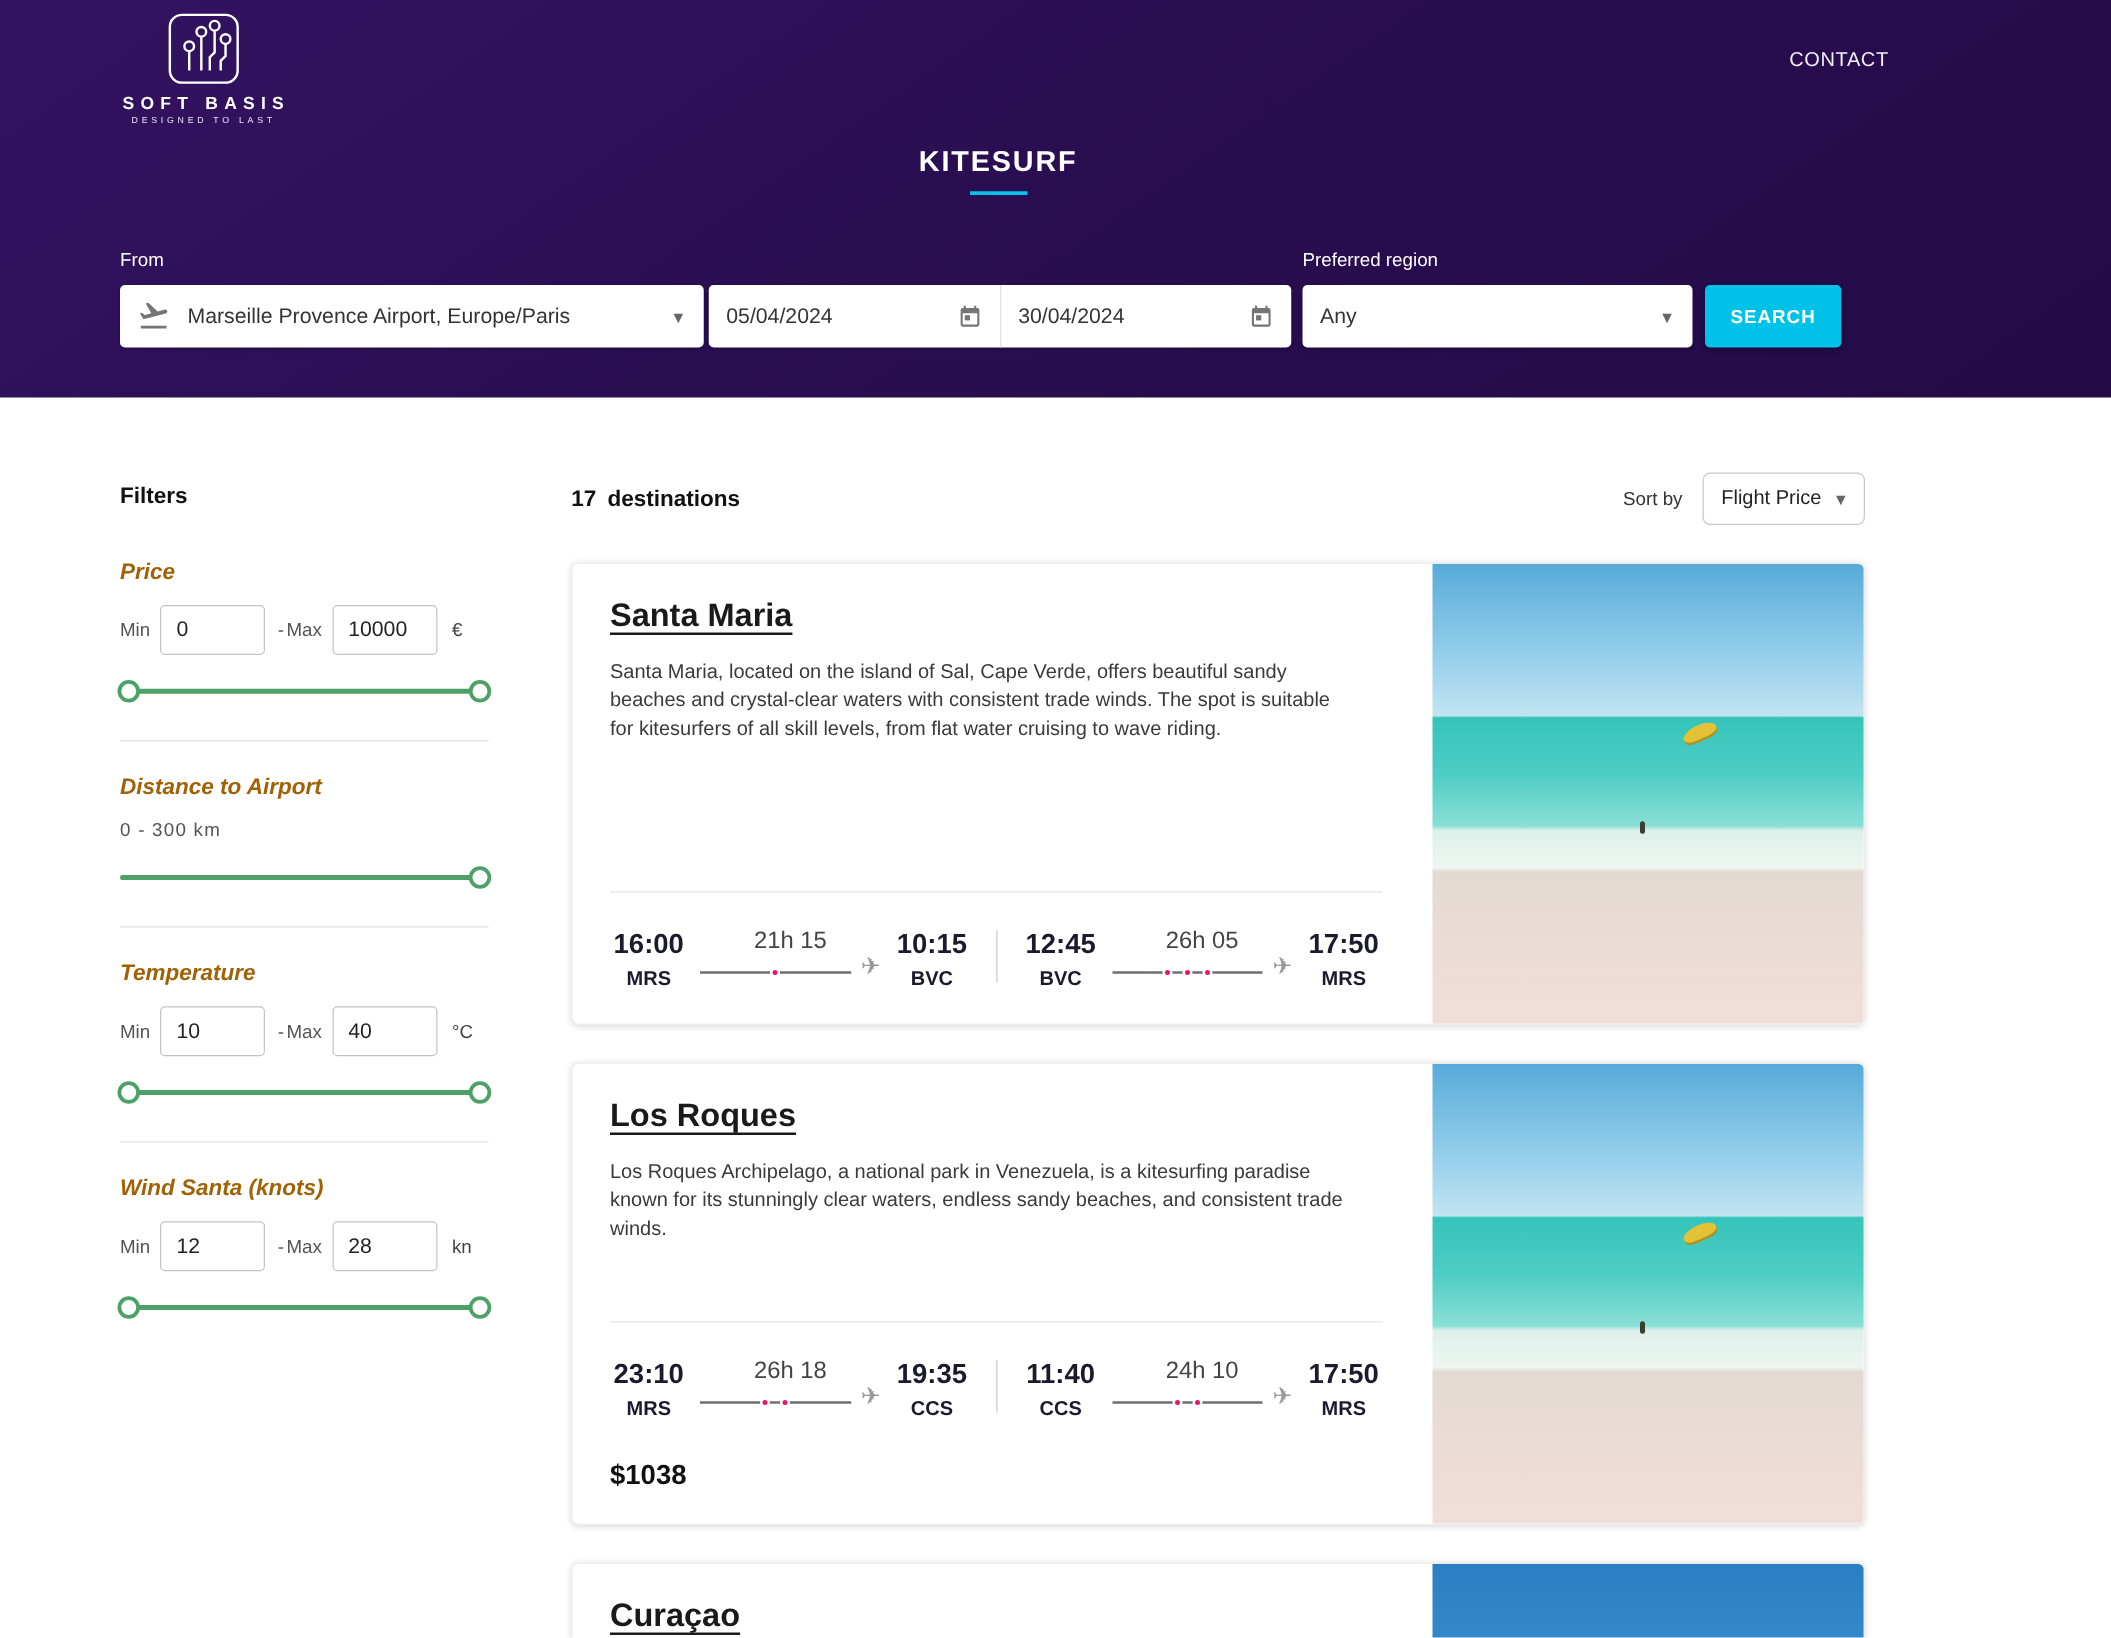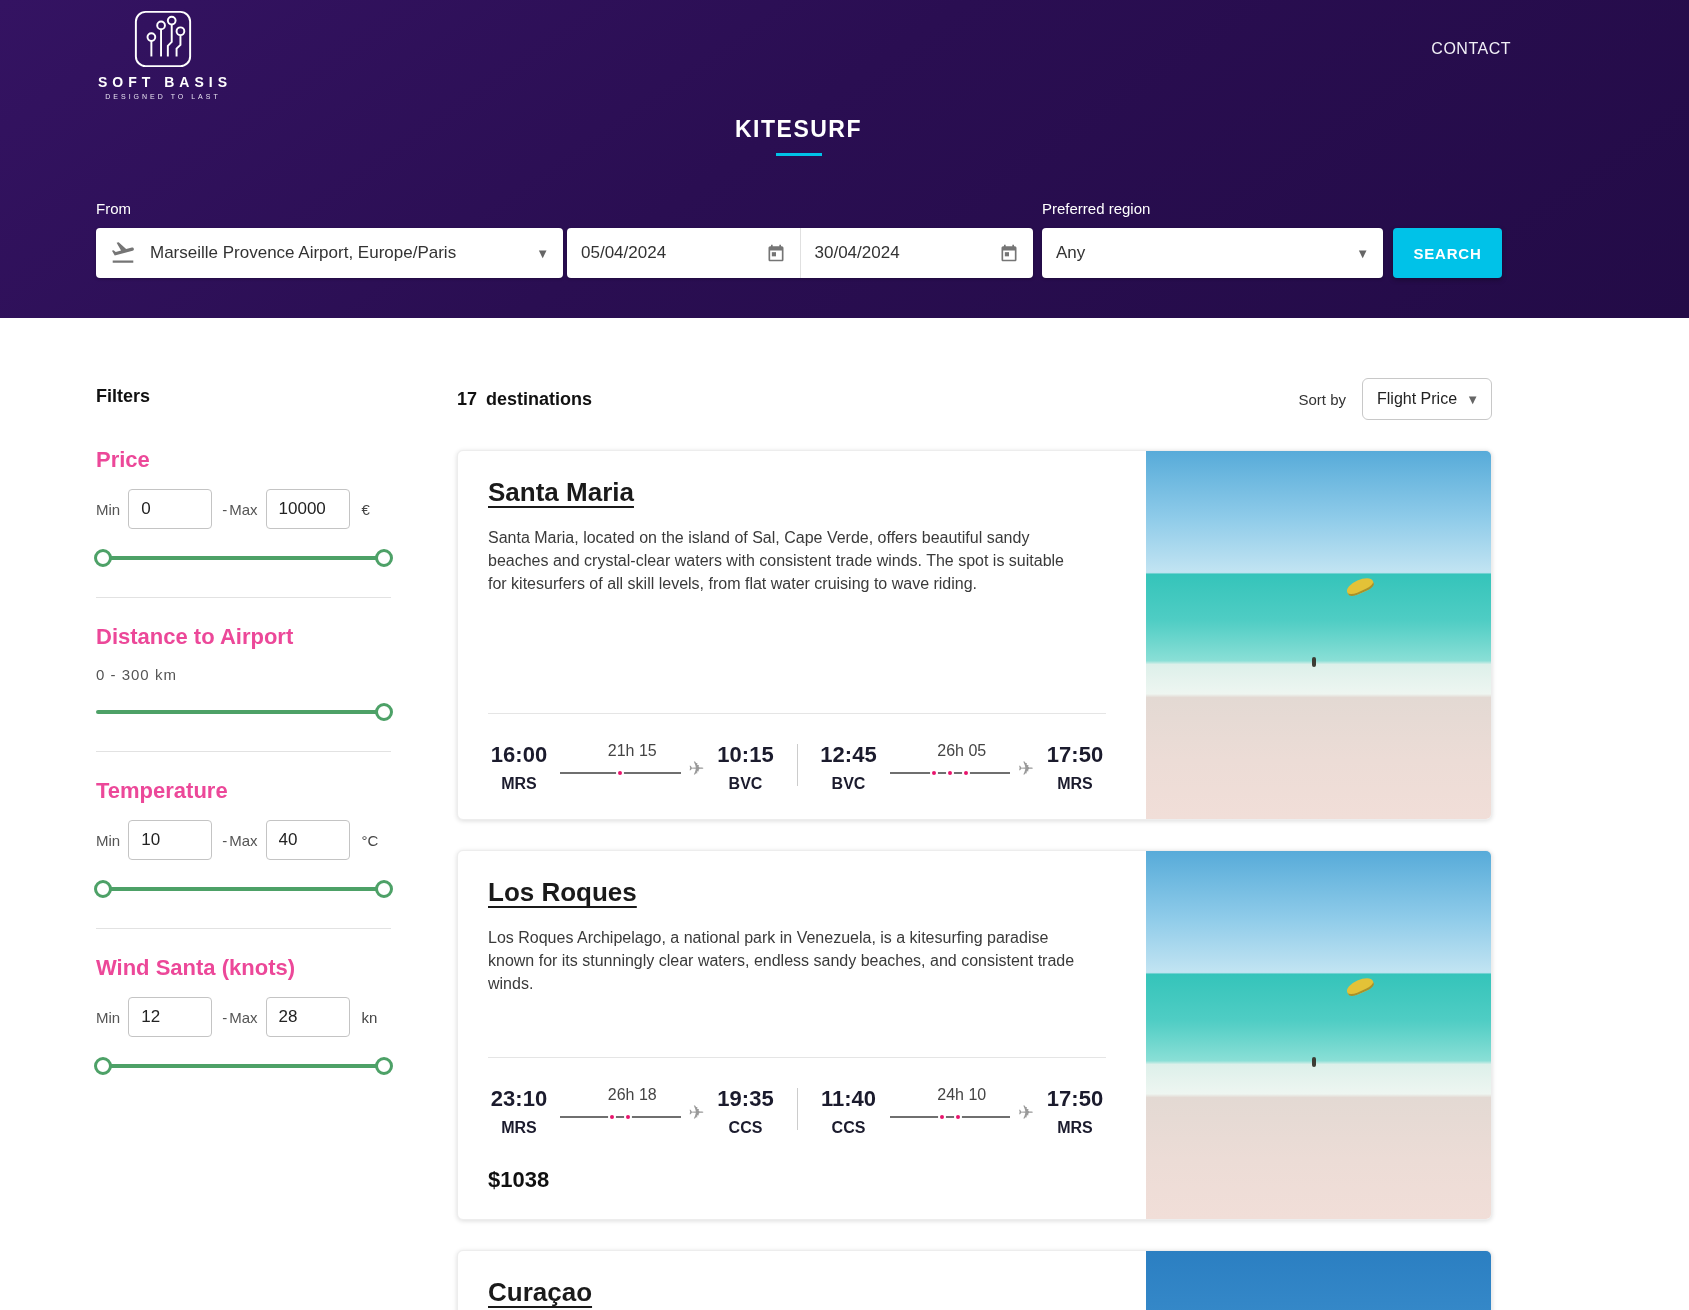"Any" .field-region { width: 341px -> 312px }
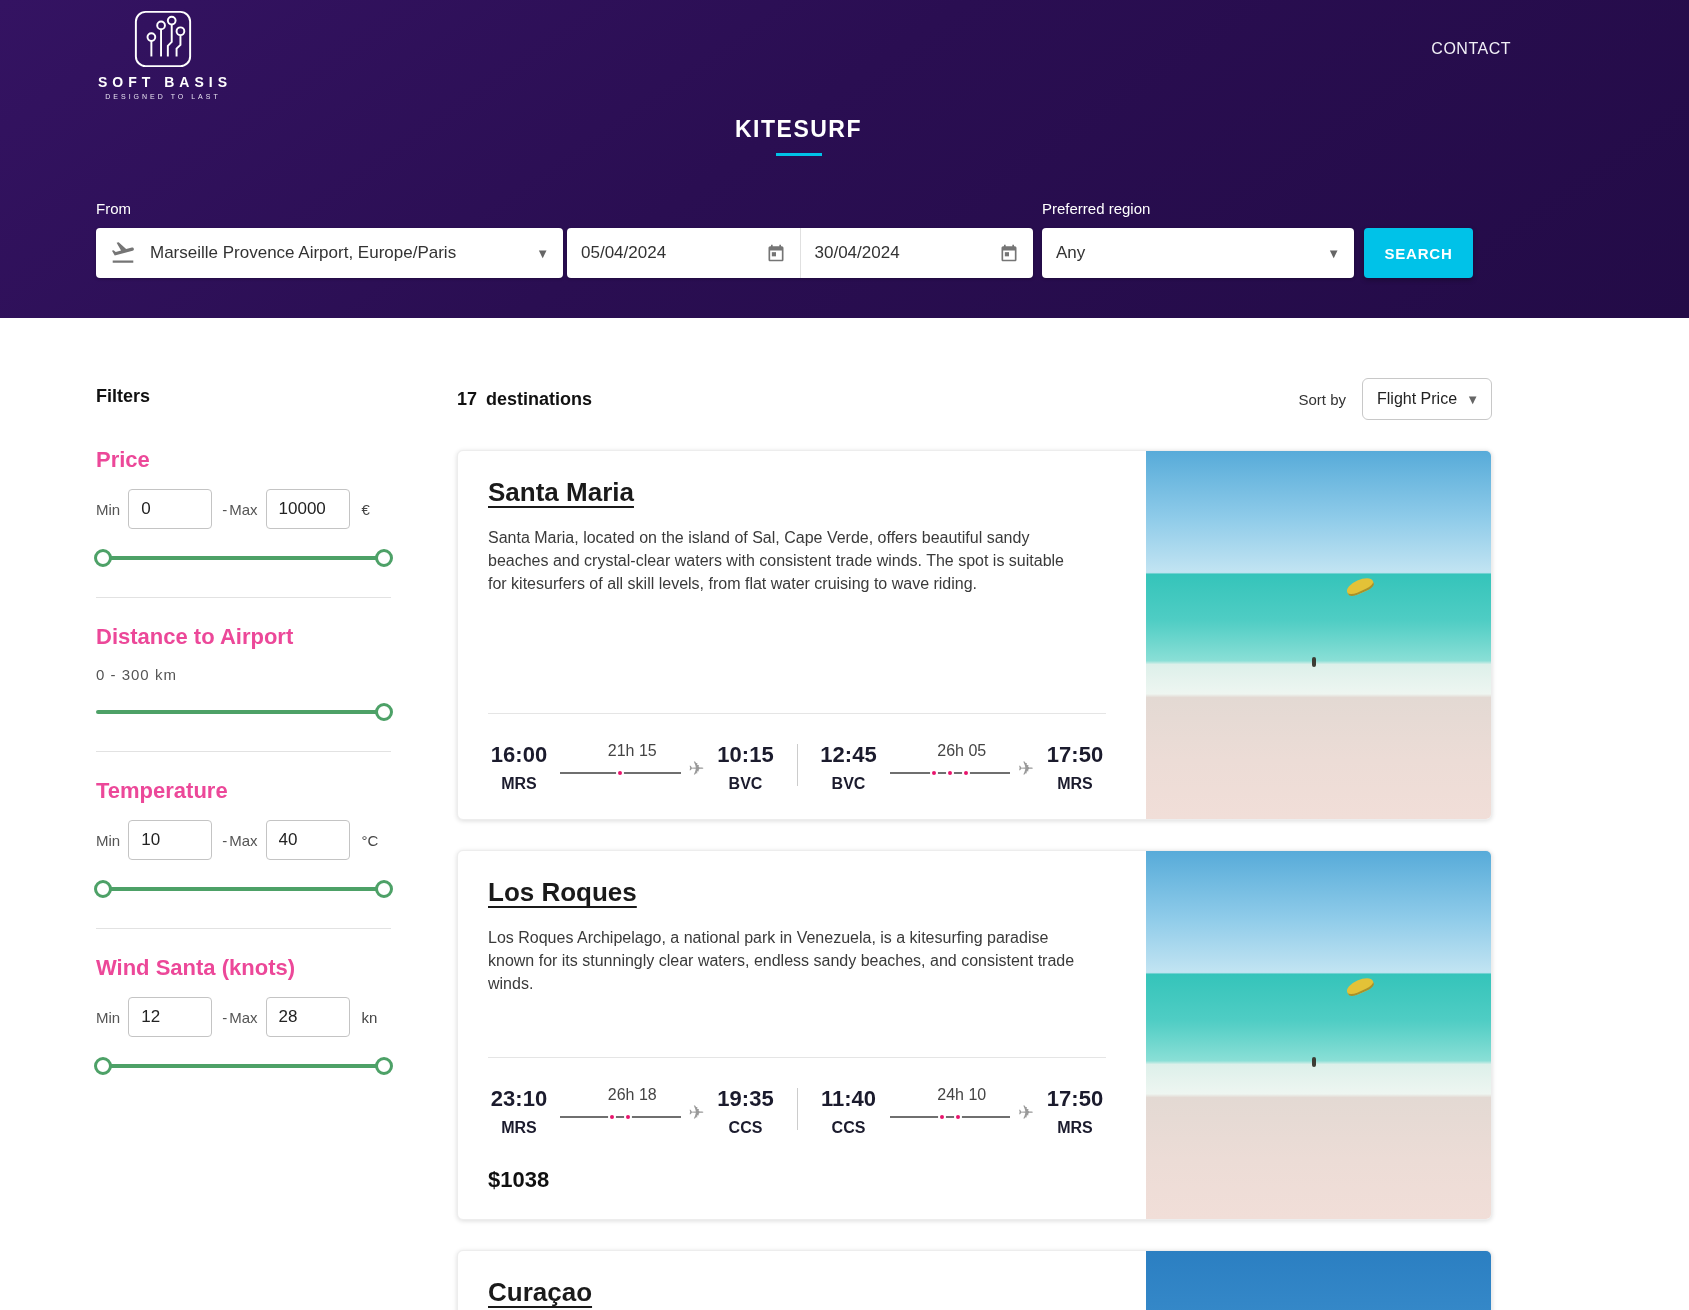"Price" .filter-label { color: #ec4899 -> #a16207; font-size: 22px -> 18px; font-style: none -> italic }
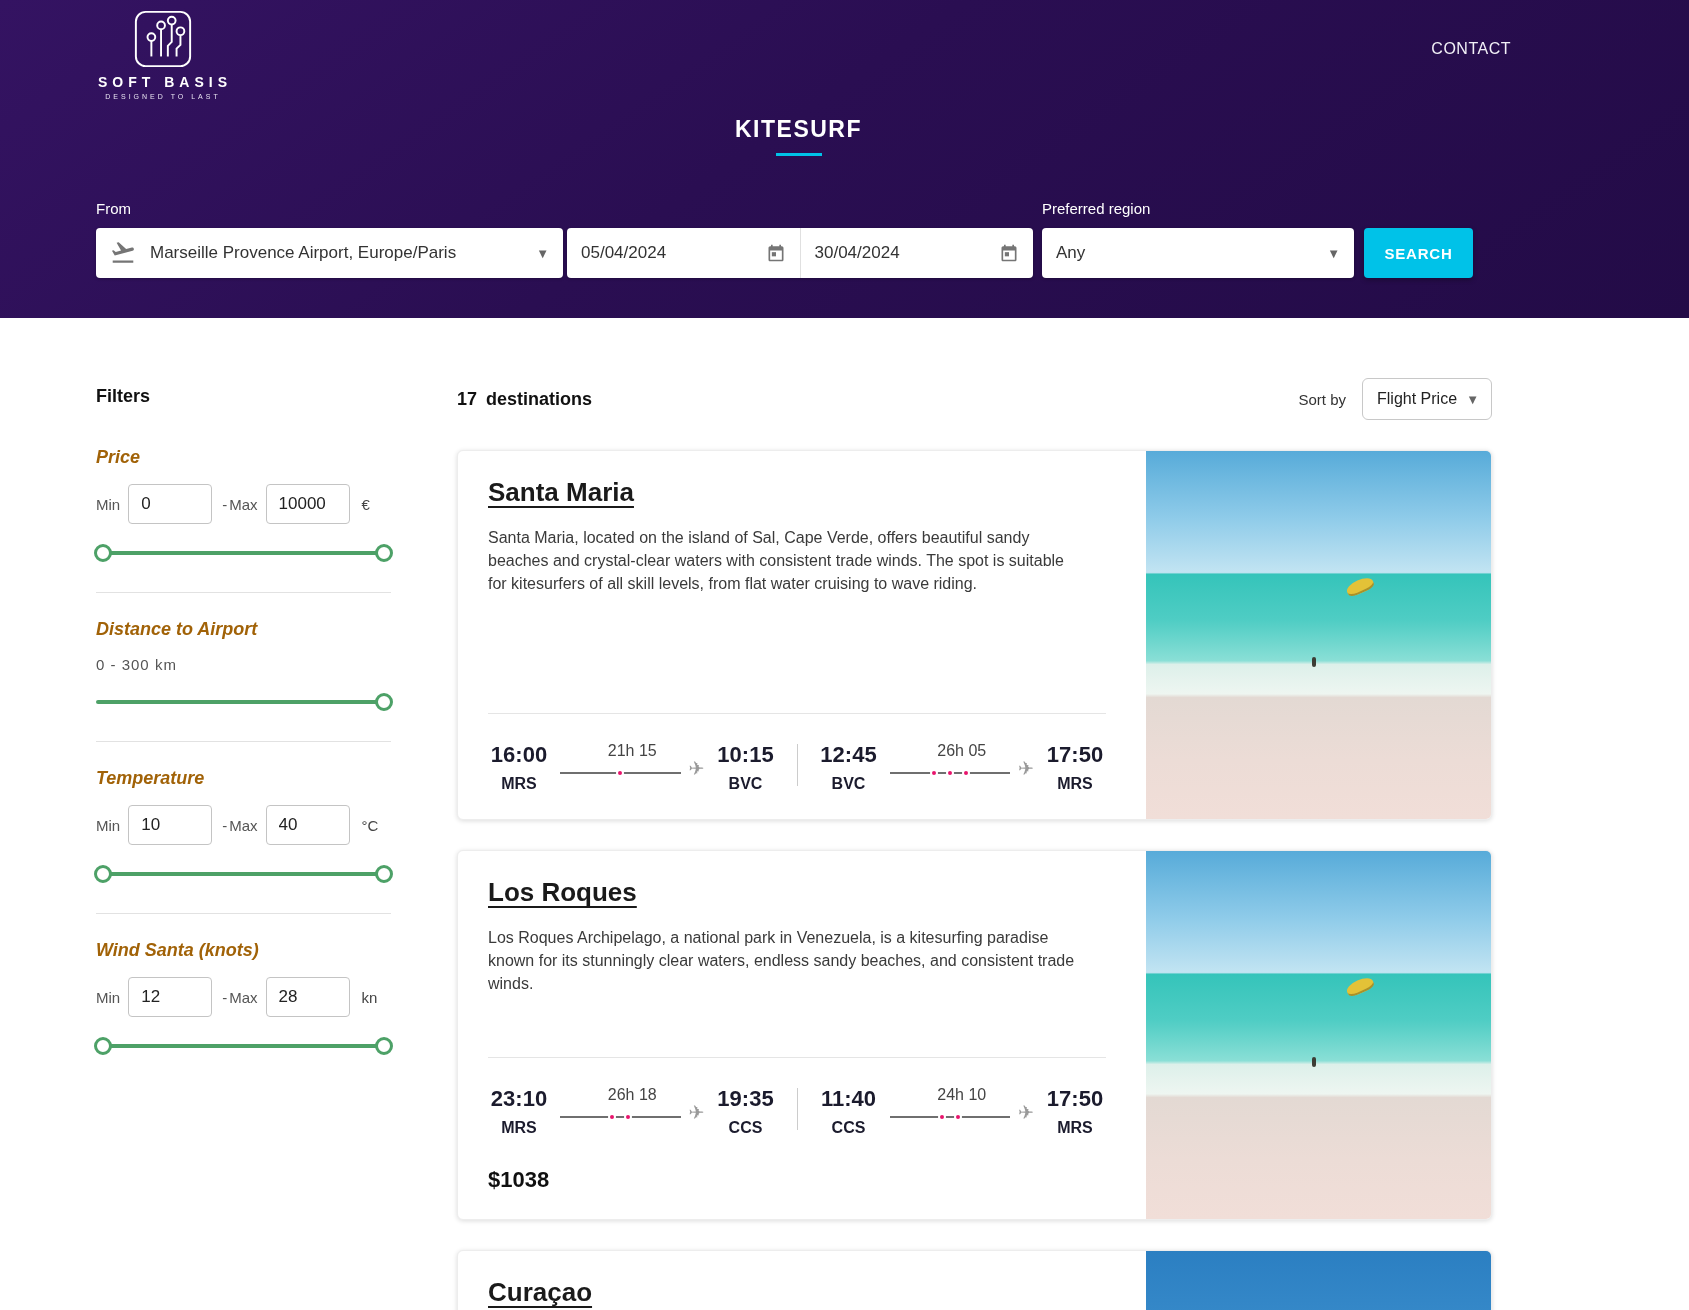"21h 15" .duration { font-size: 16px -> 19px }
